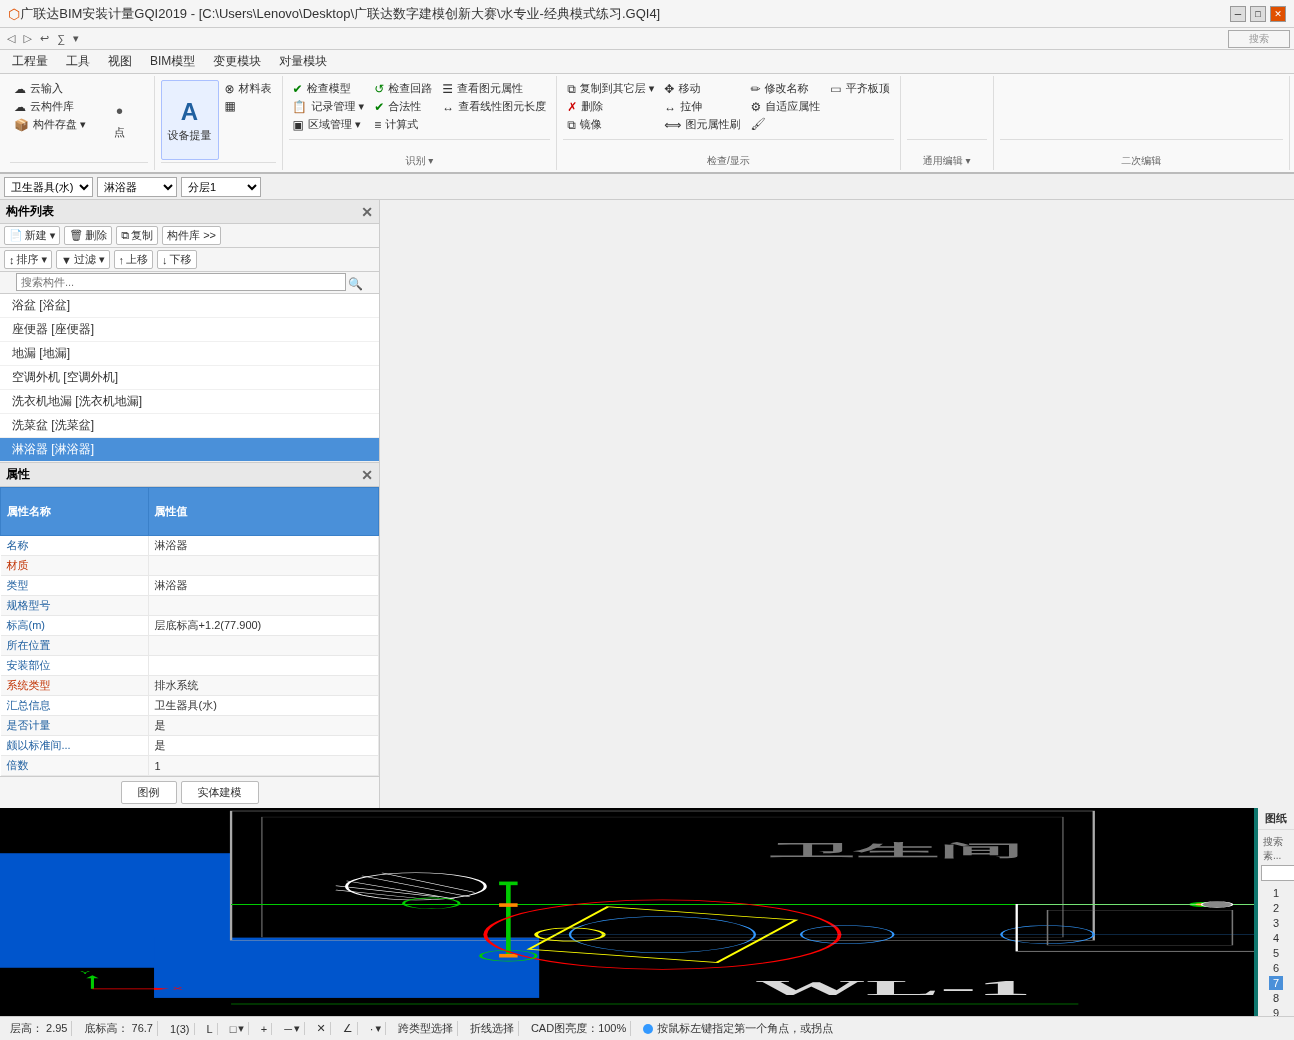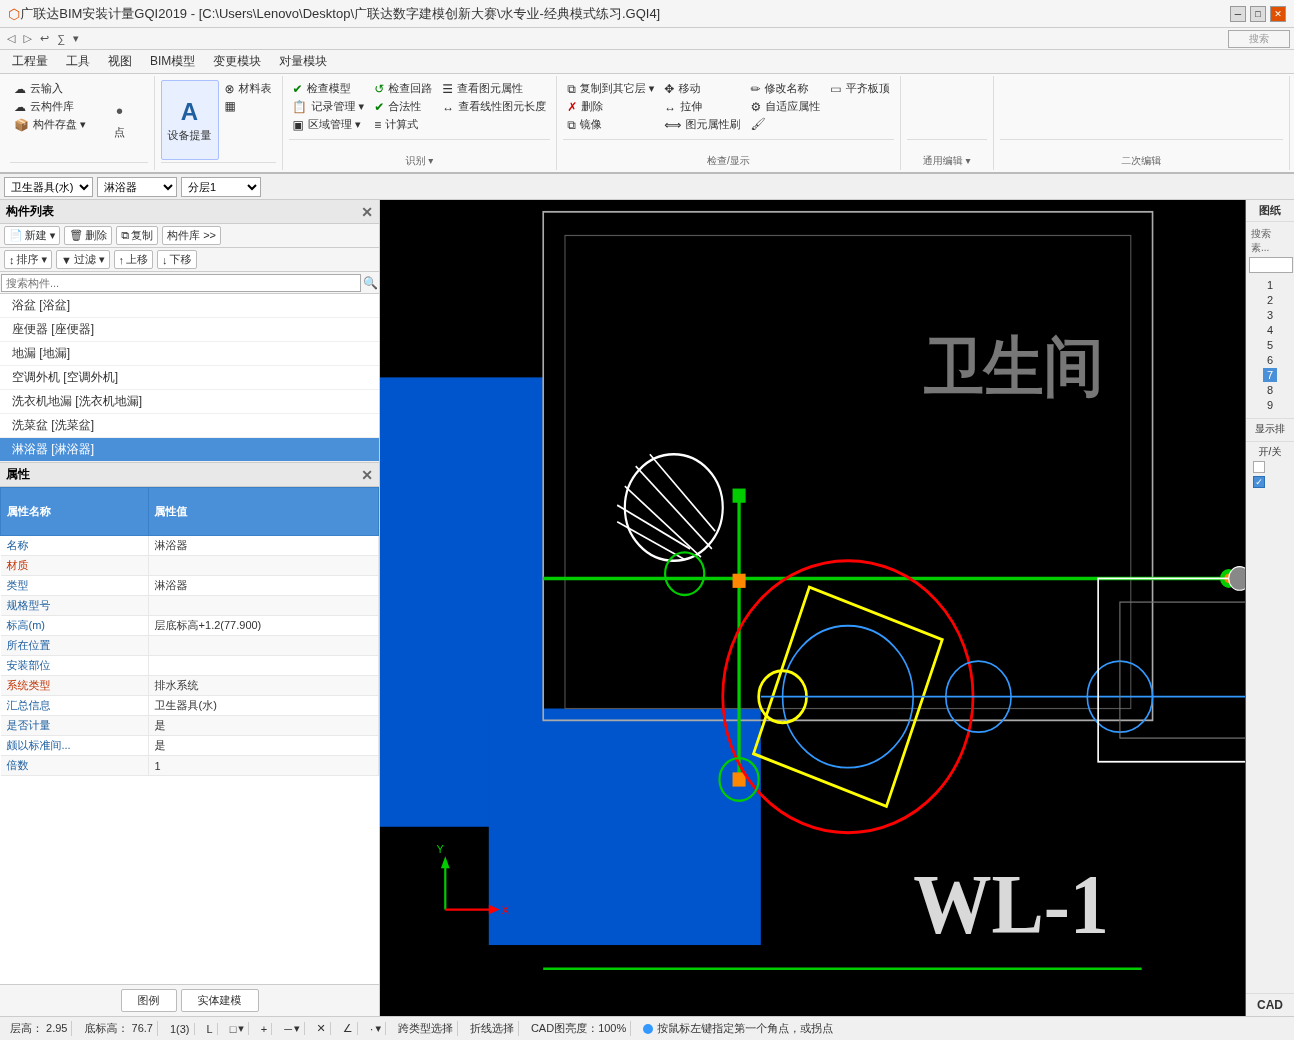"构件列表" #main-layout { flex-direction: none -> column }
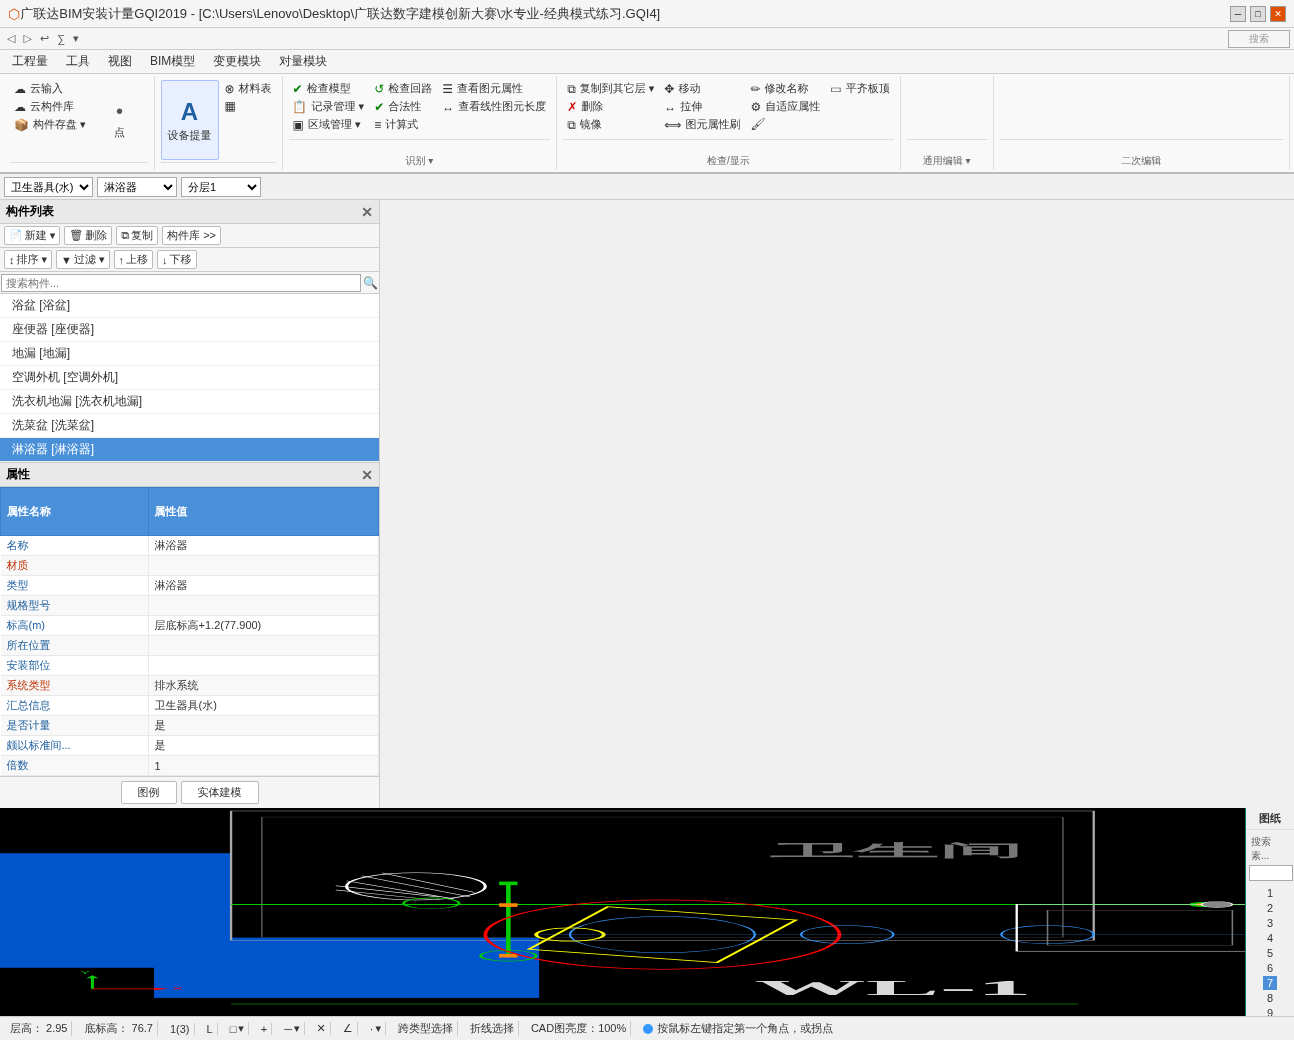"搜索构件..." #comp-search { align-items: center -> flex-end; padding: 2px 1px -> 2px 16px }
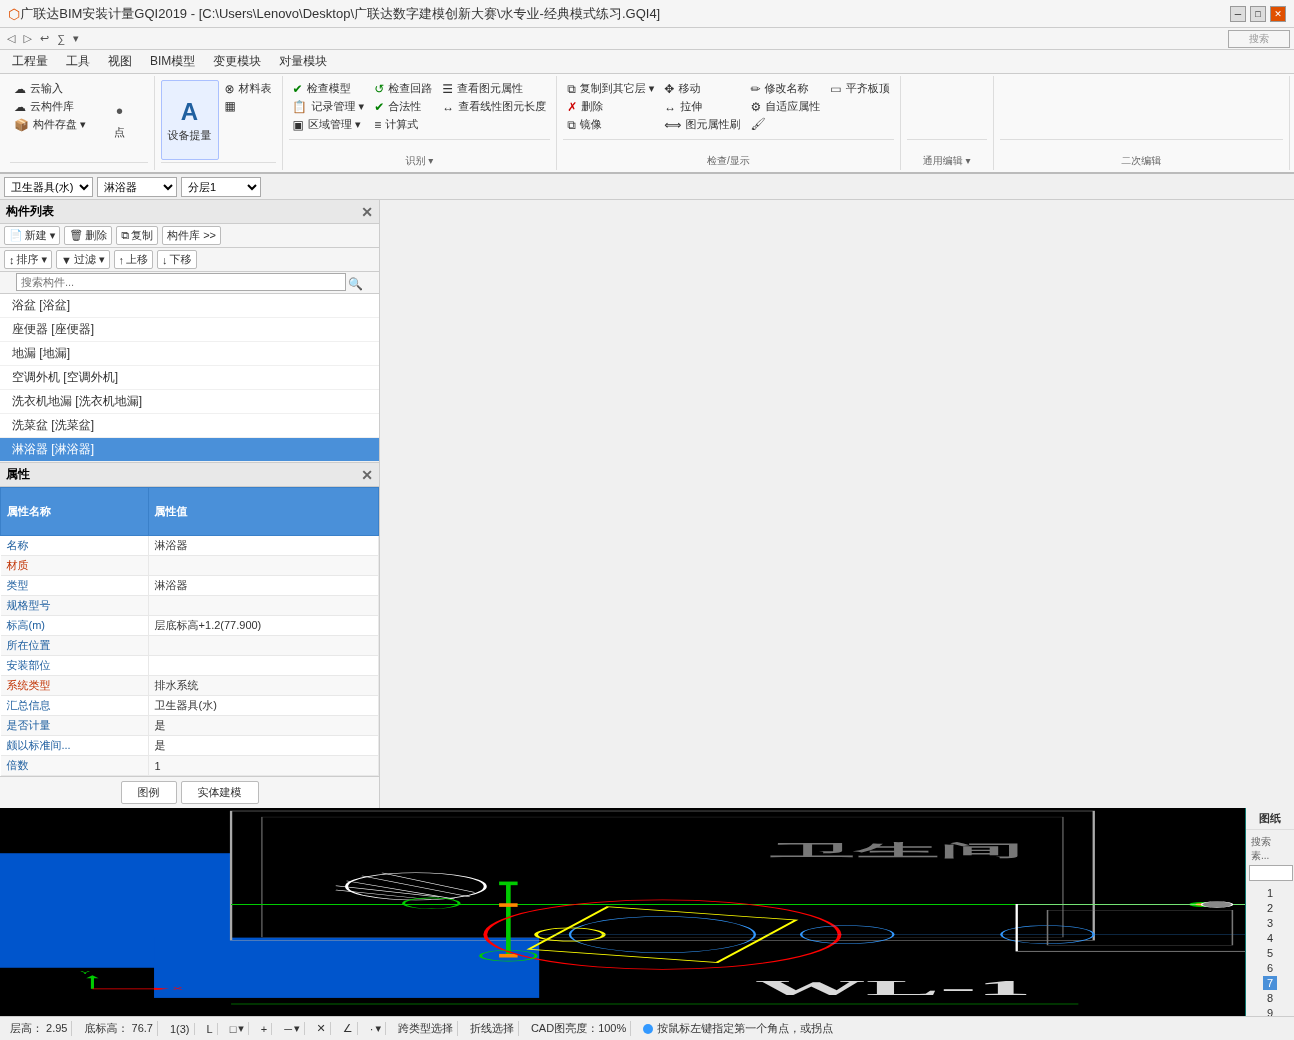"图纸" #cad-controls-right { border-left: 1px solid #0f766e -> 4px solid #0f766e; width: 49px -> 40px }
